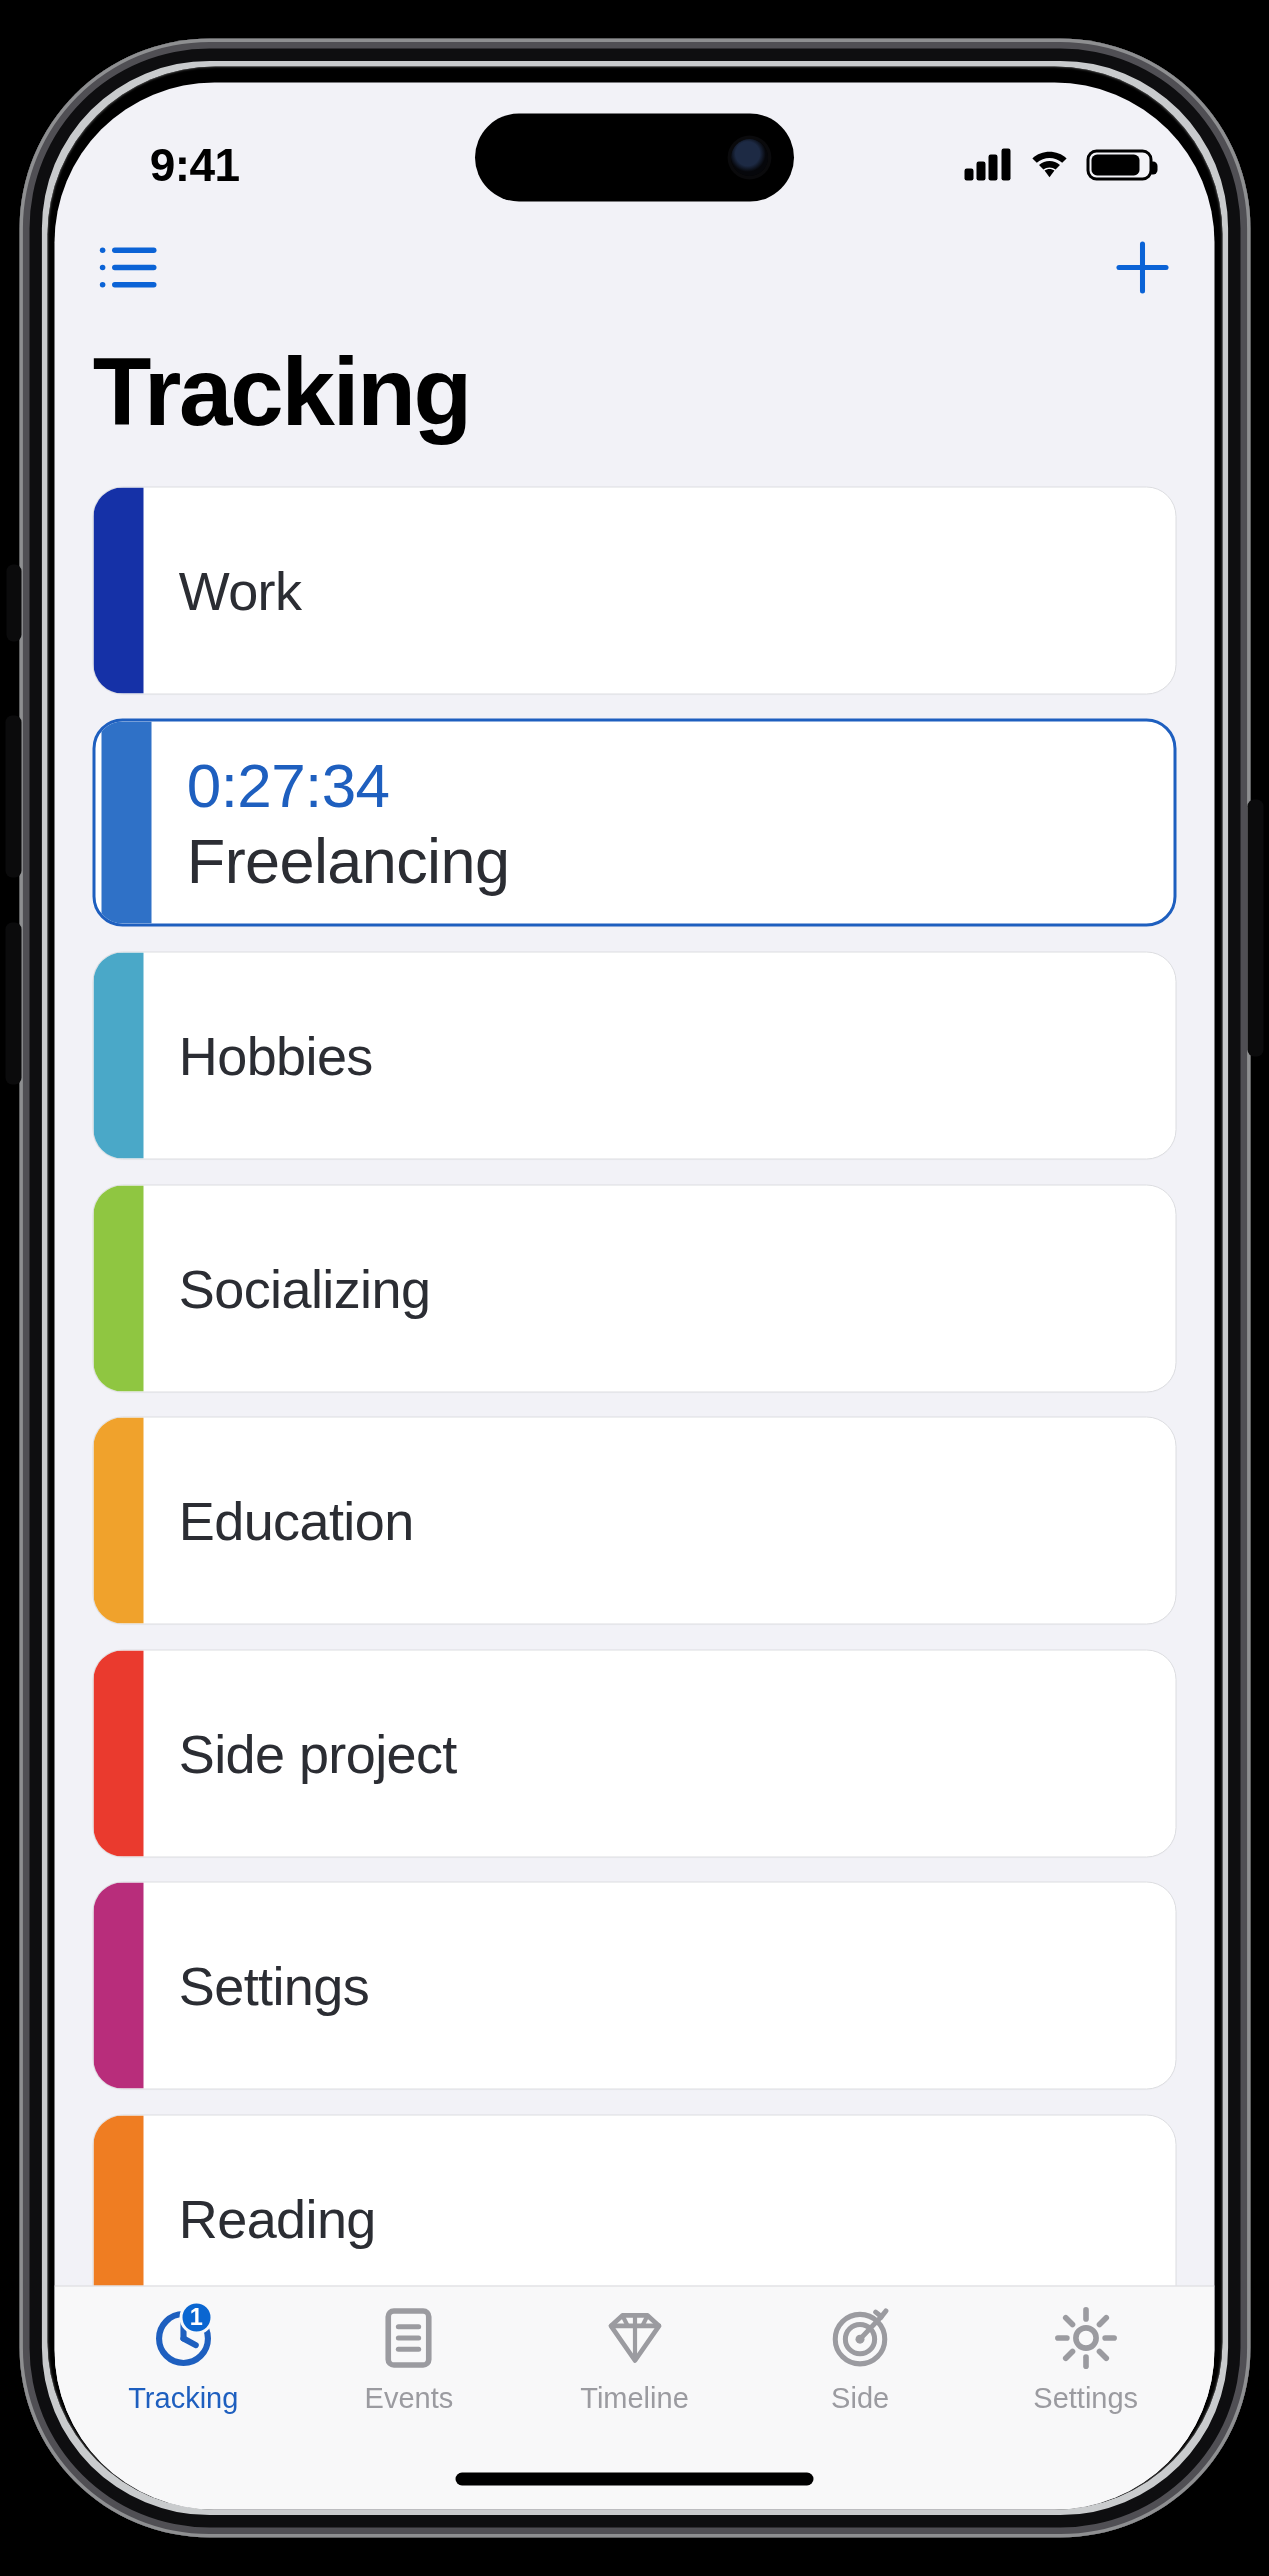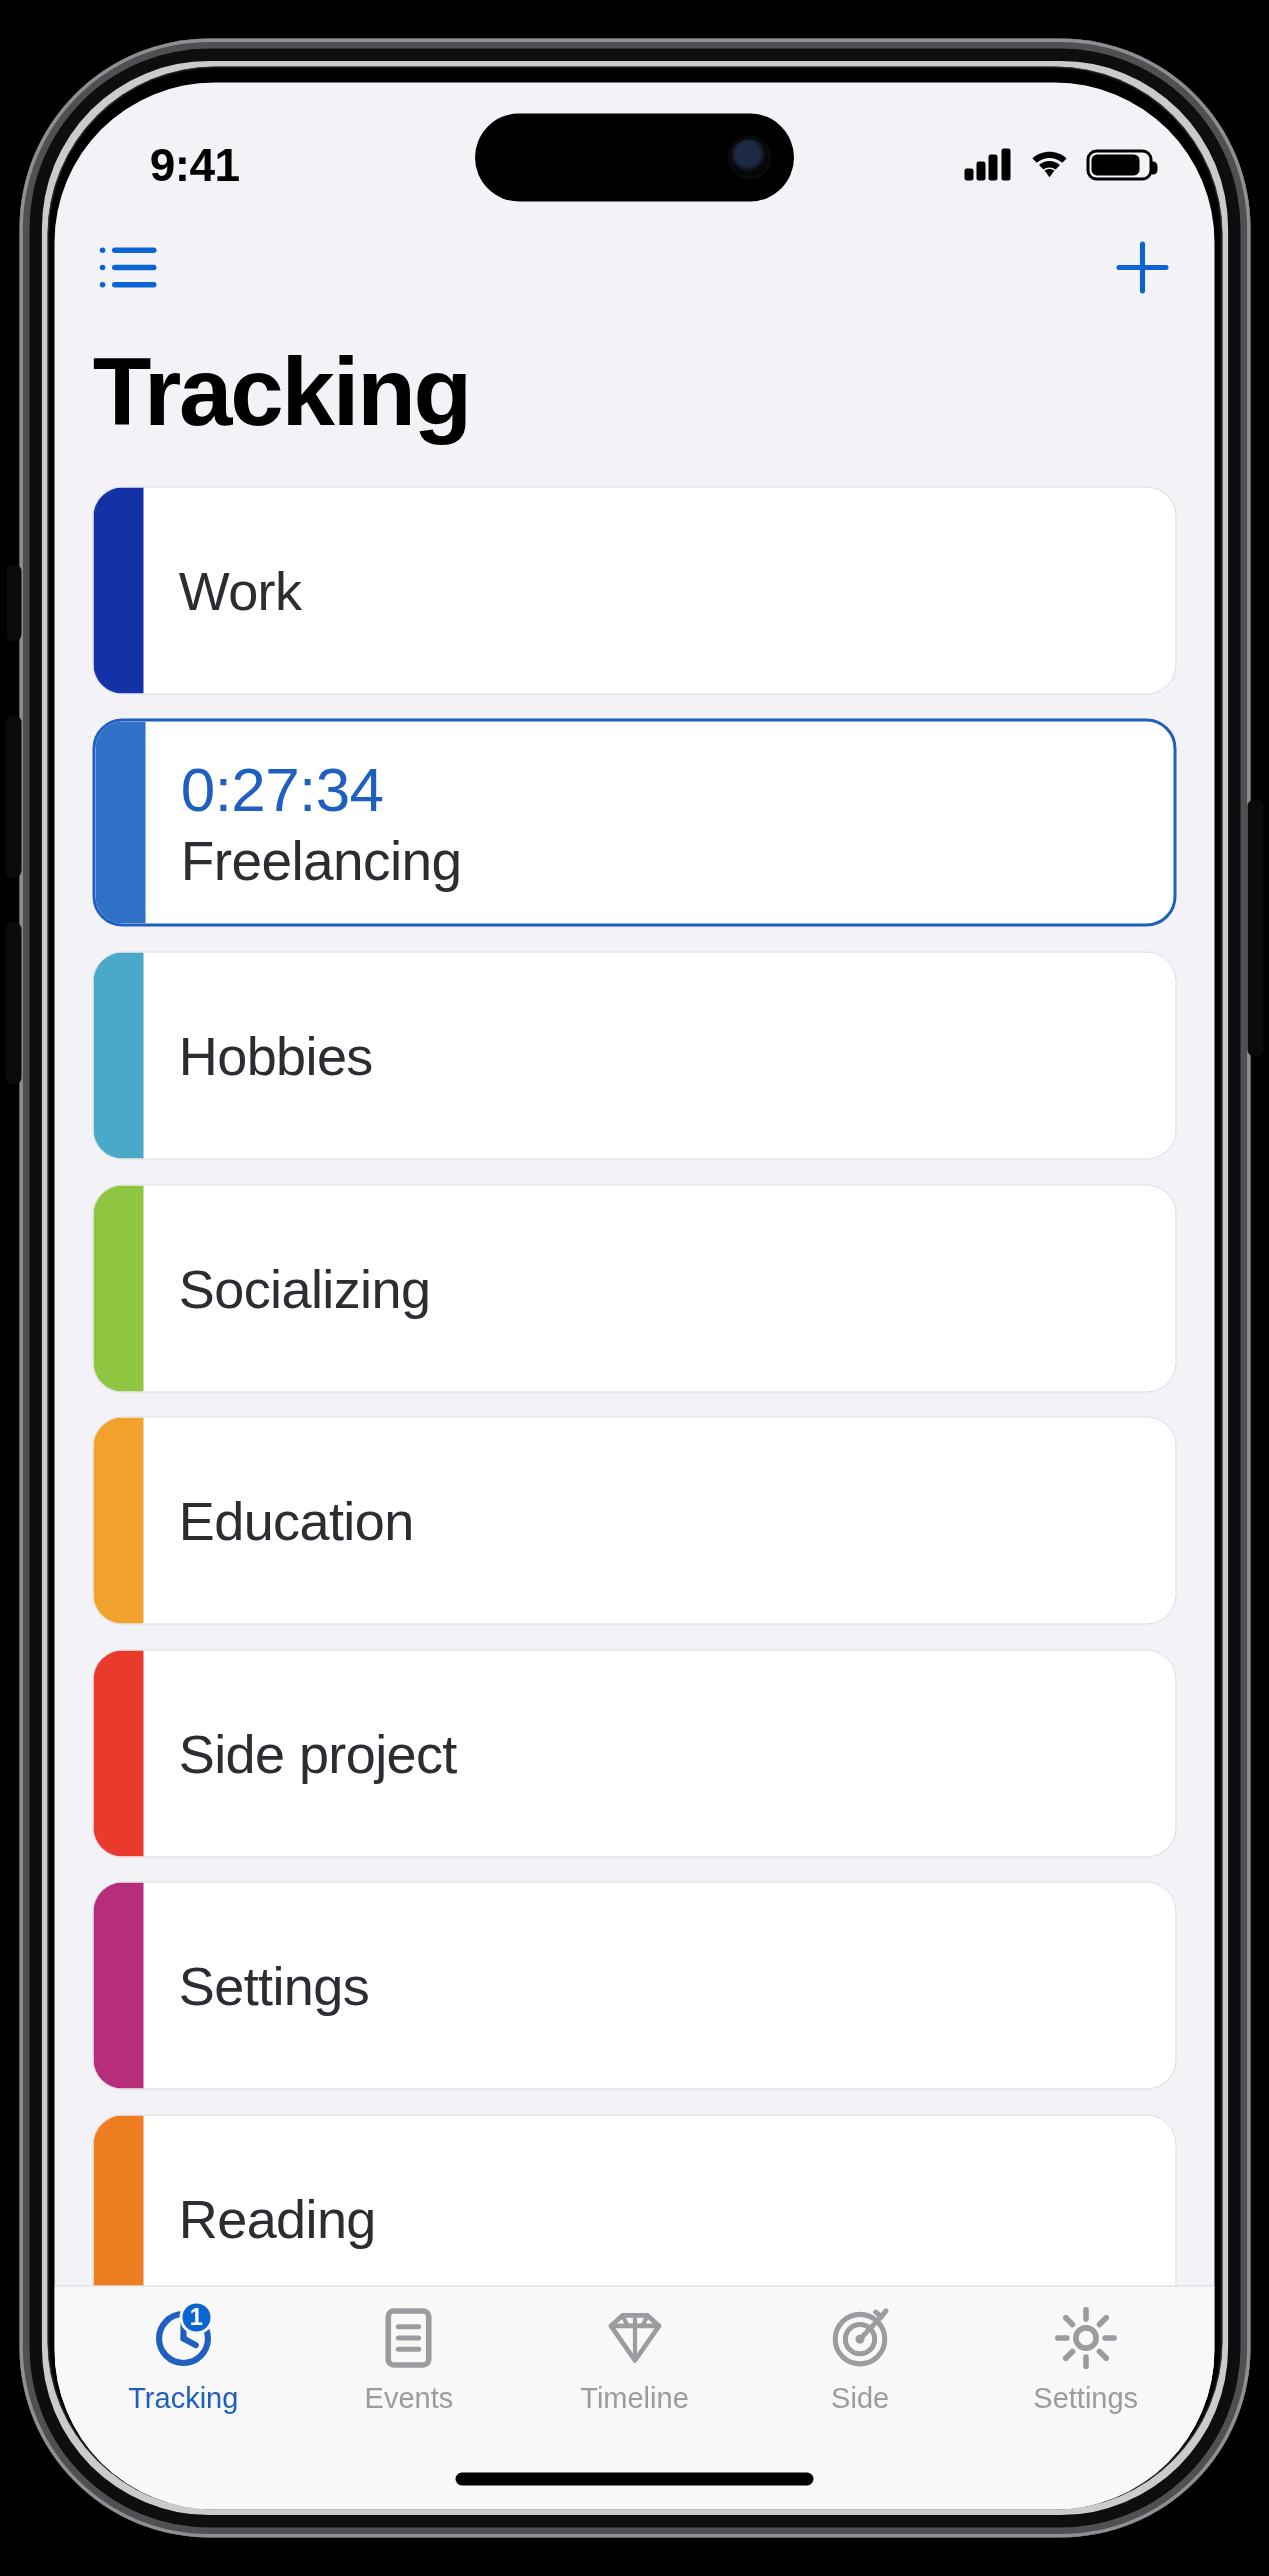"0:27:34" .card.active { padding-left: none -> 6px }
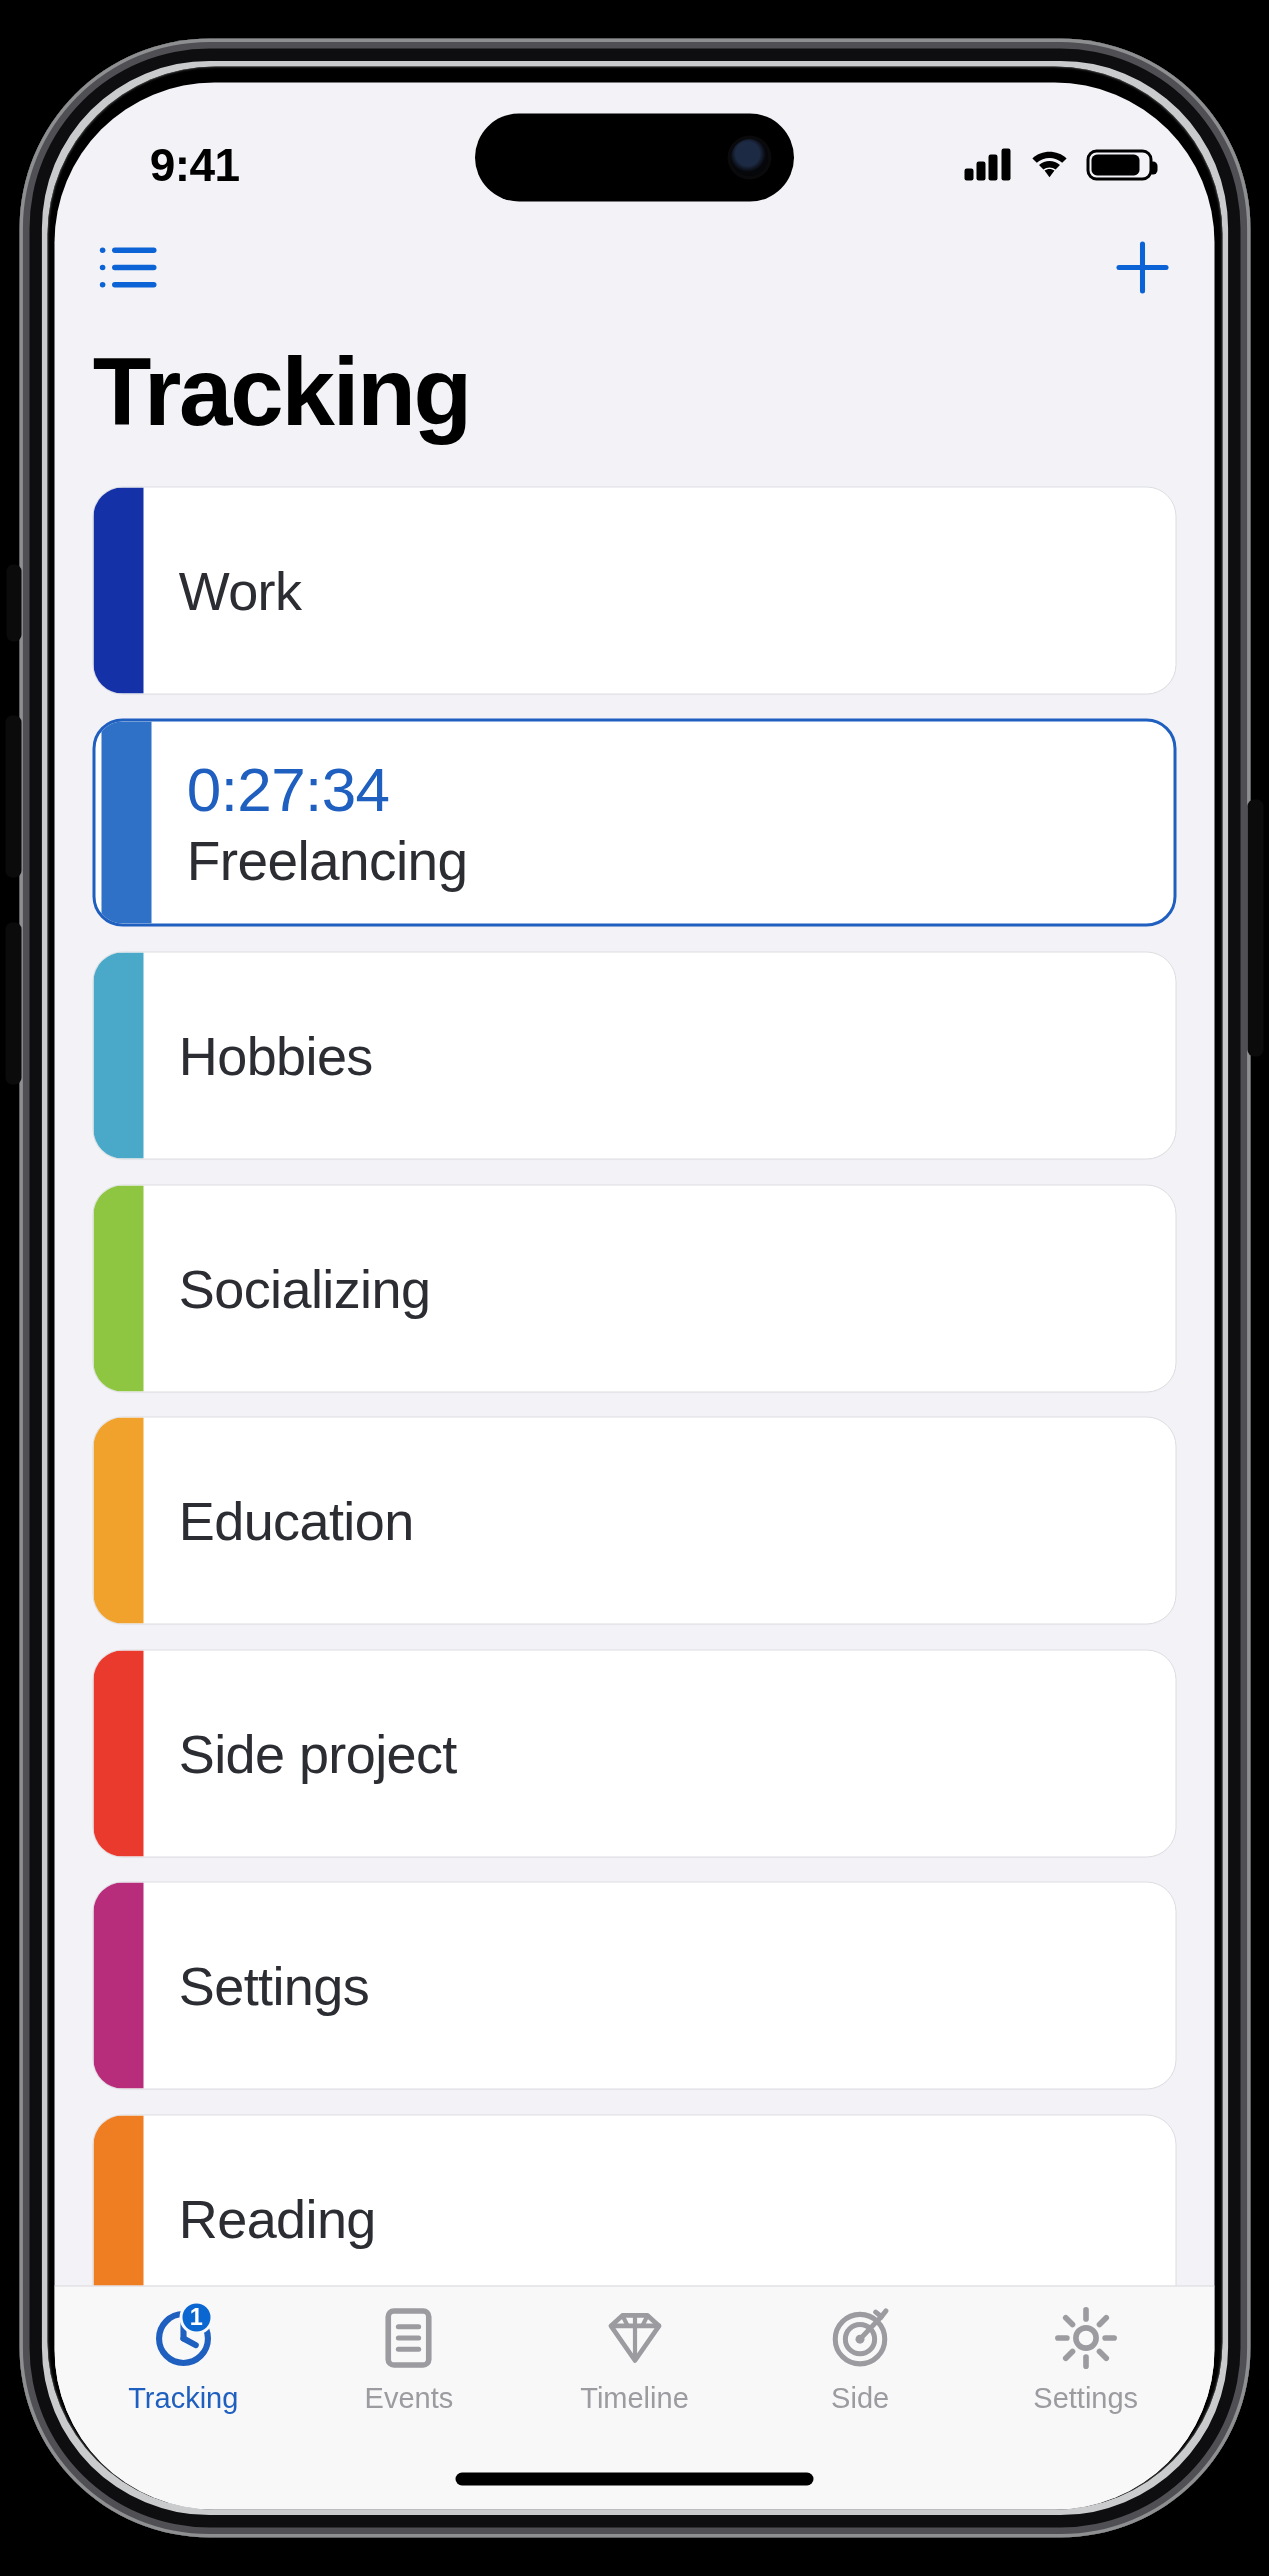"Freelancing" .card.active .label { font-size: 55px -> 63px }
